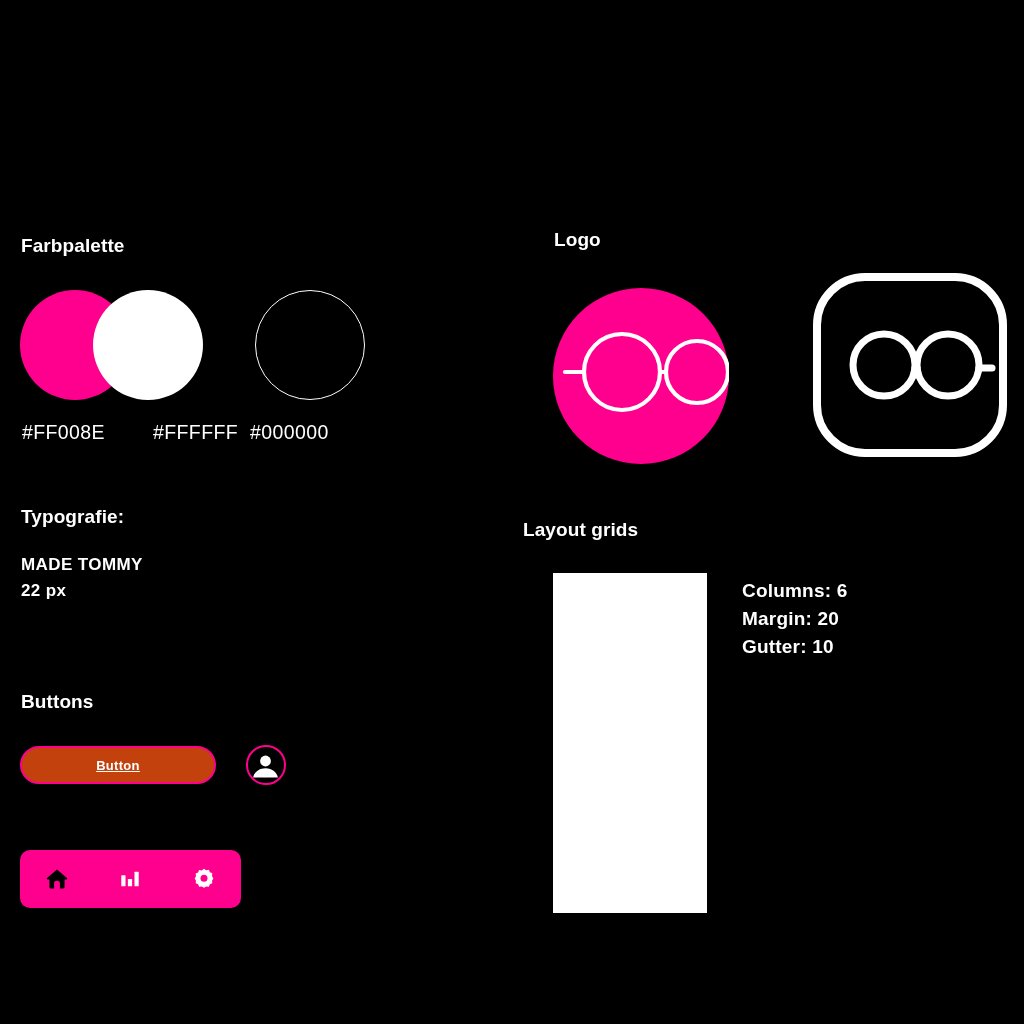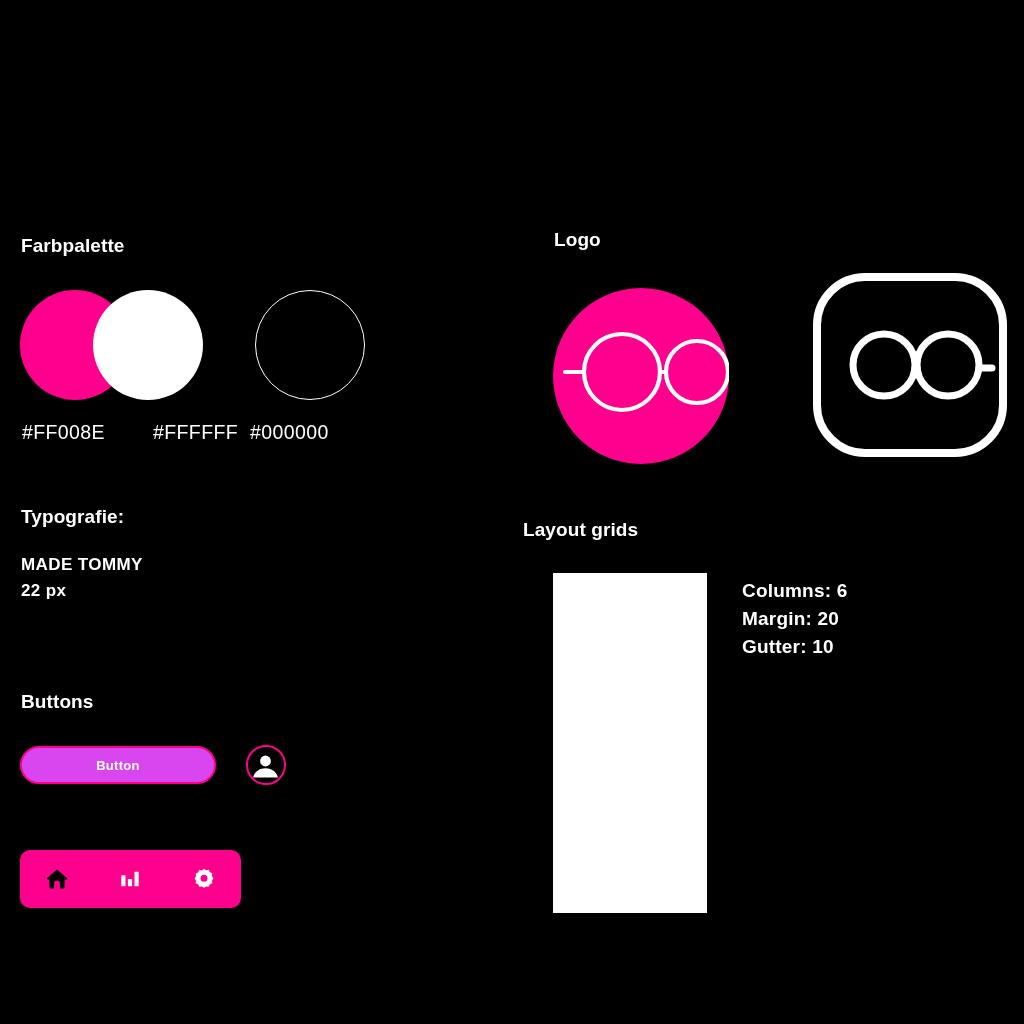"Button" .pill-button { background: #d946ef -> #c2410c; text-decoration: none -> underline }
